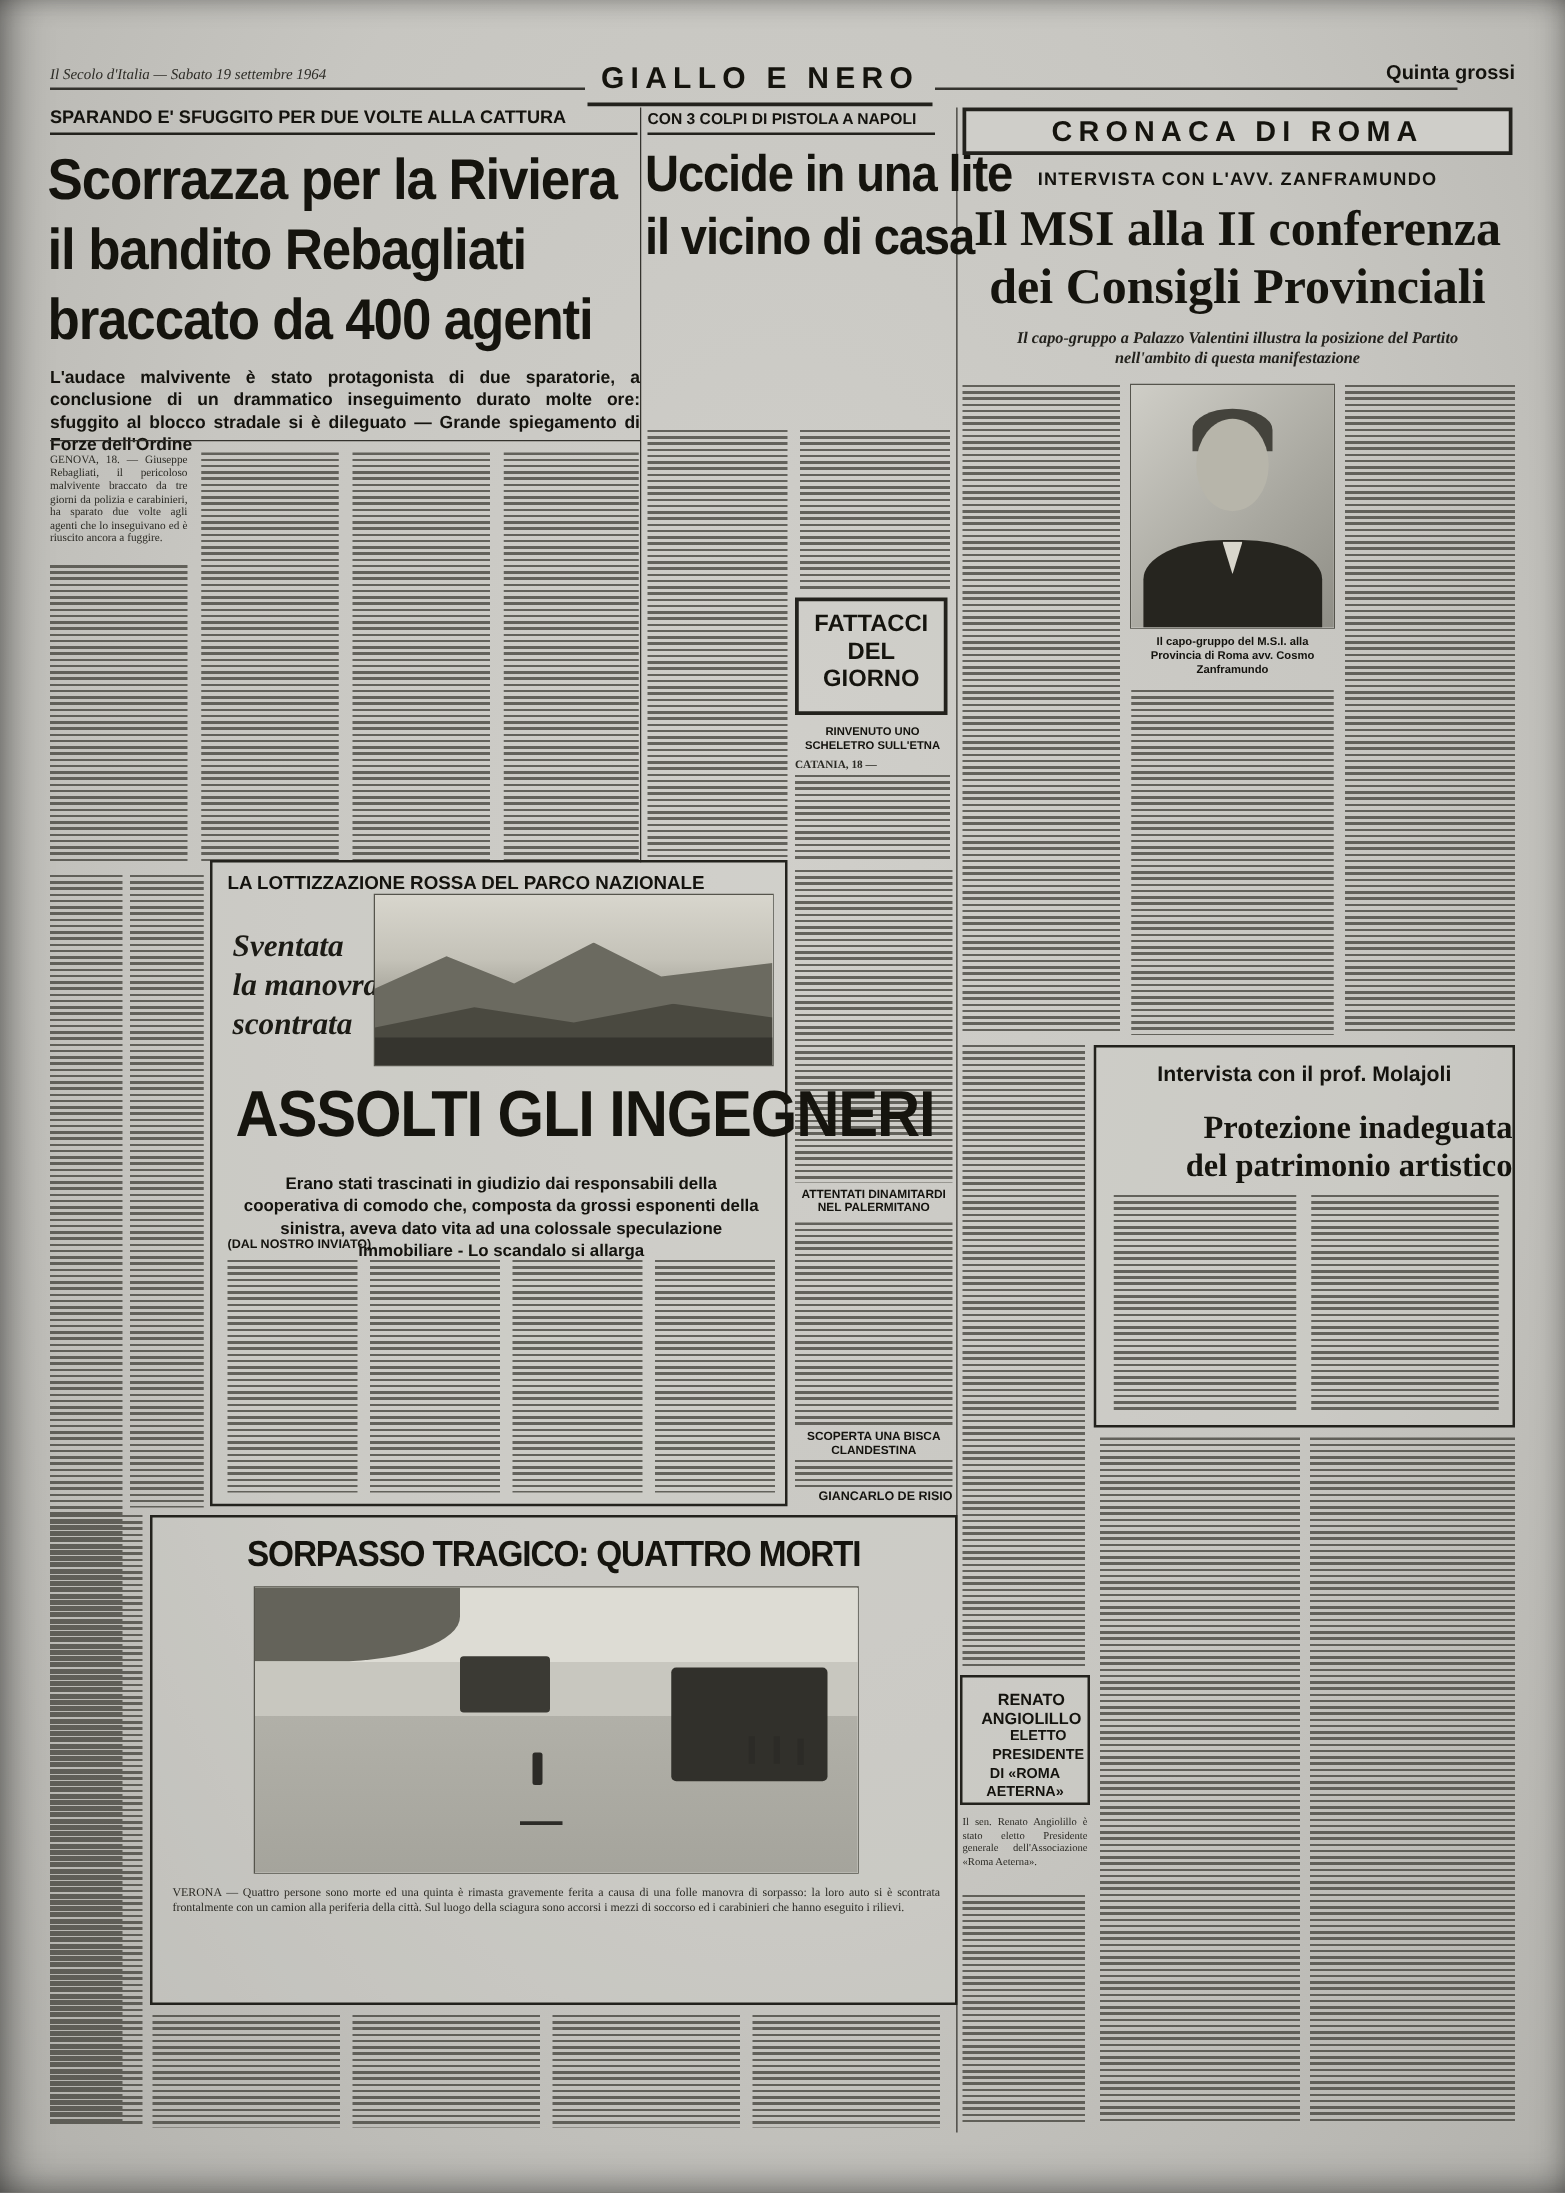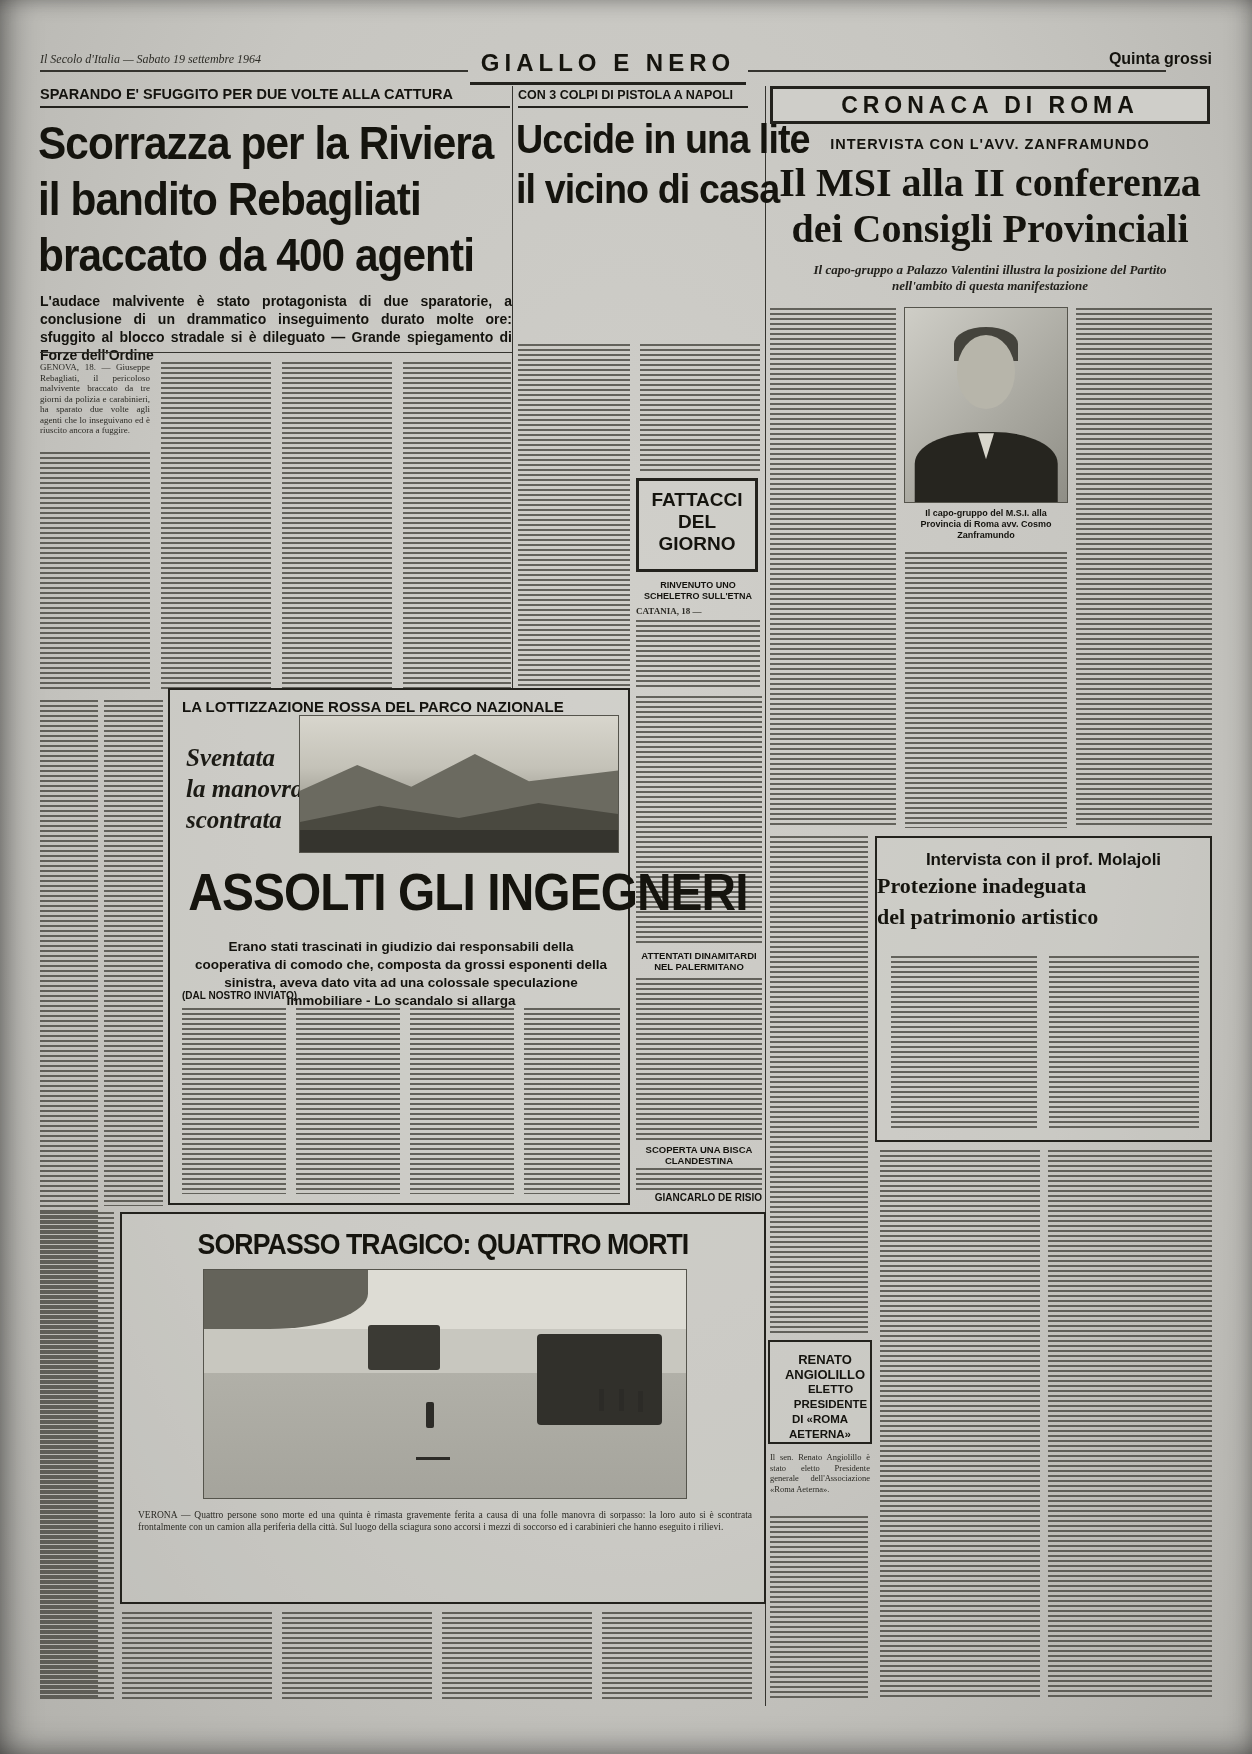"Protezione inadeguata" div.hserif { font-size: 22px -> 26px; margin-top: 0 -> 16px; text-align: left -> right }
